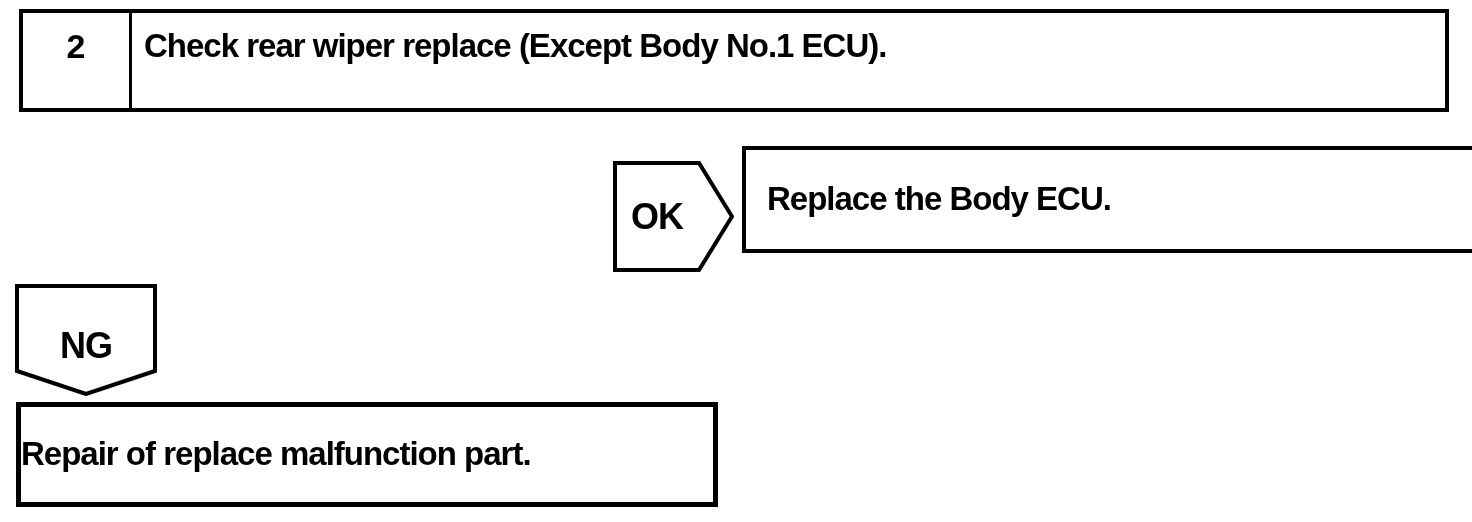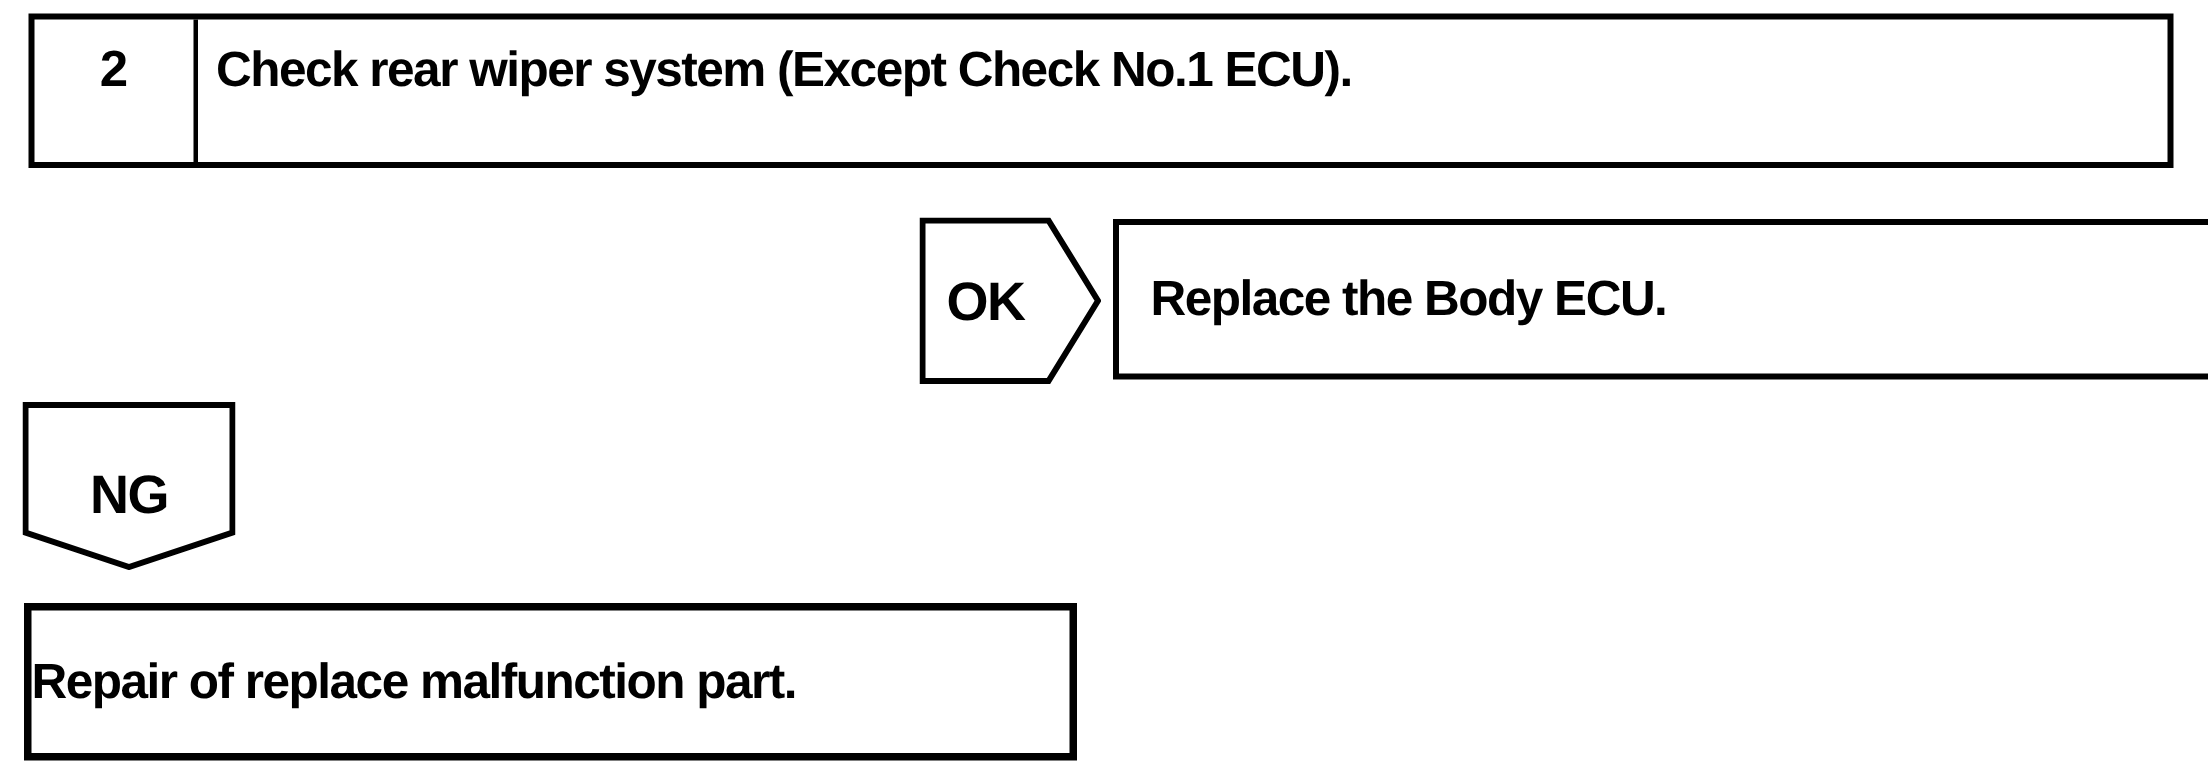"Check rear wiper system (Except" div.step-text-cell { text: system (Except Check -> replace (Except Body }
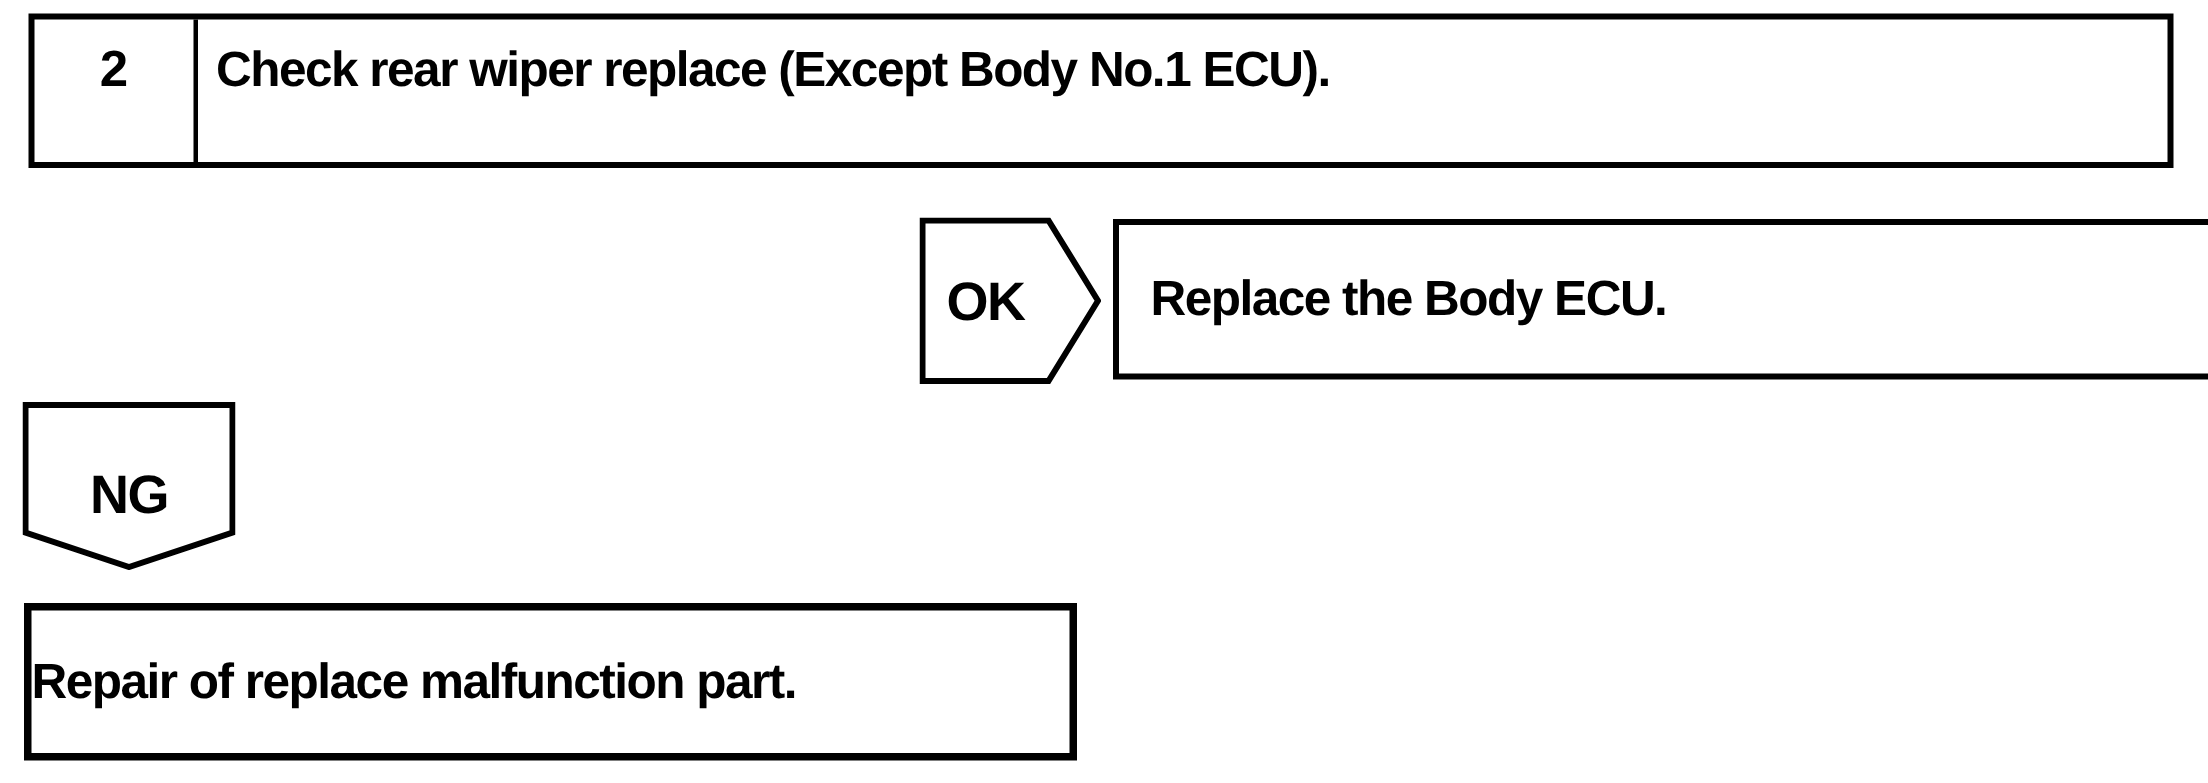"OK" .connector { margin-top: none -> 16px }
